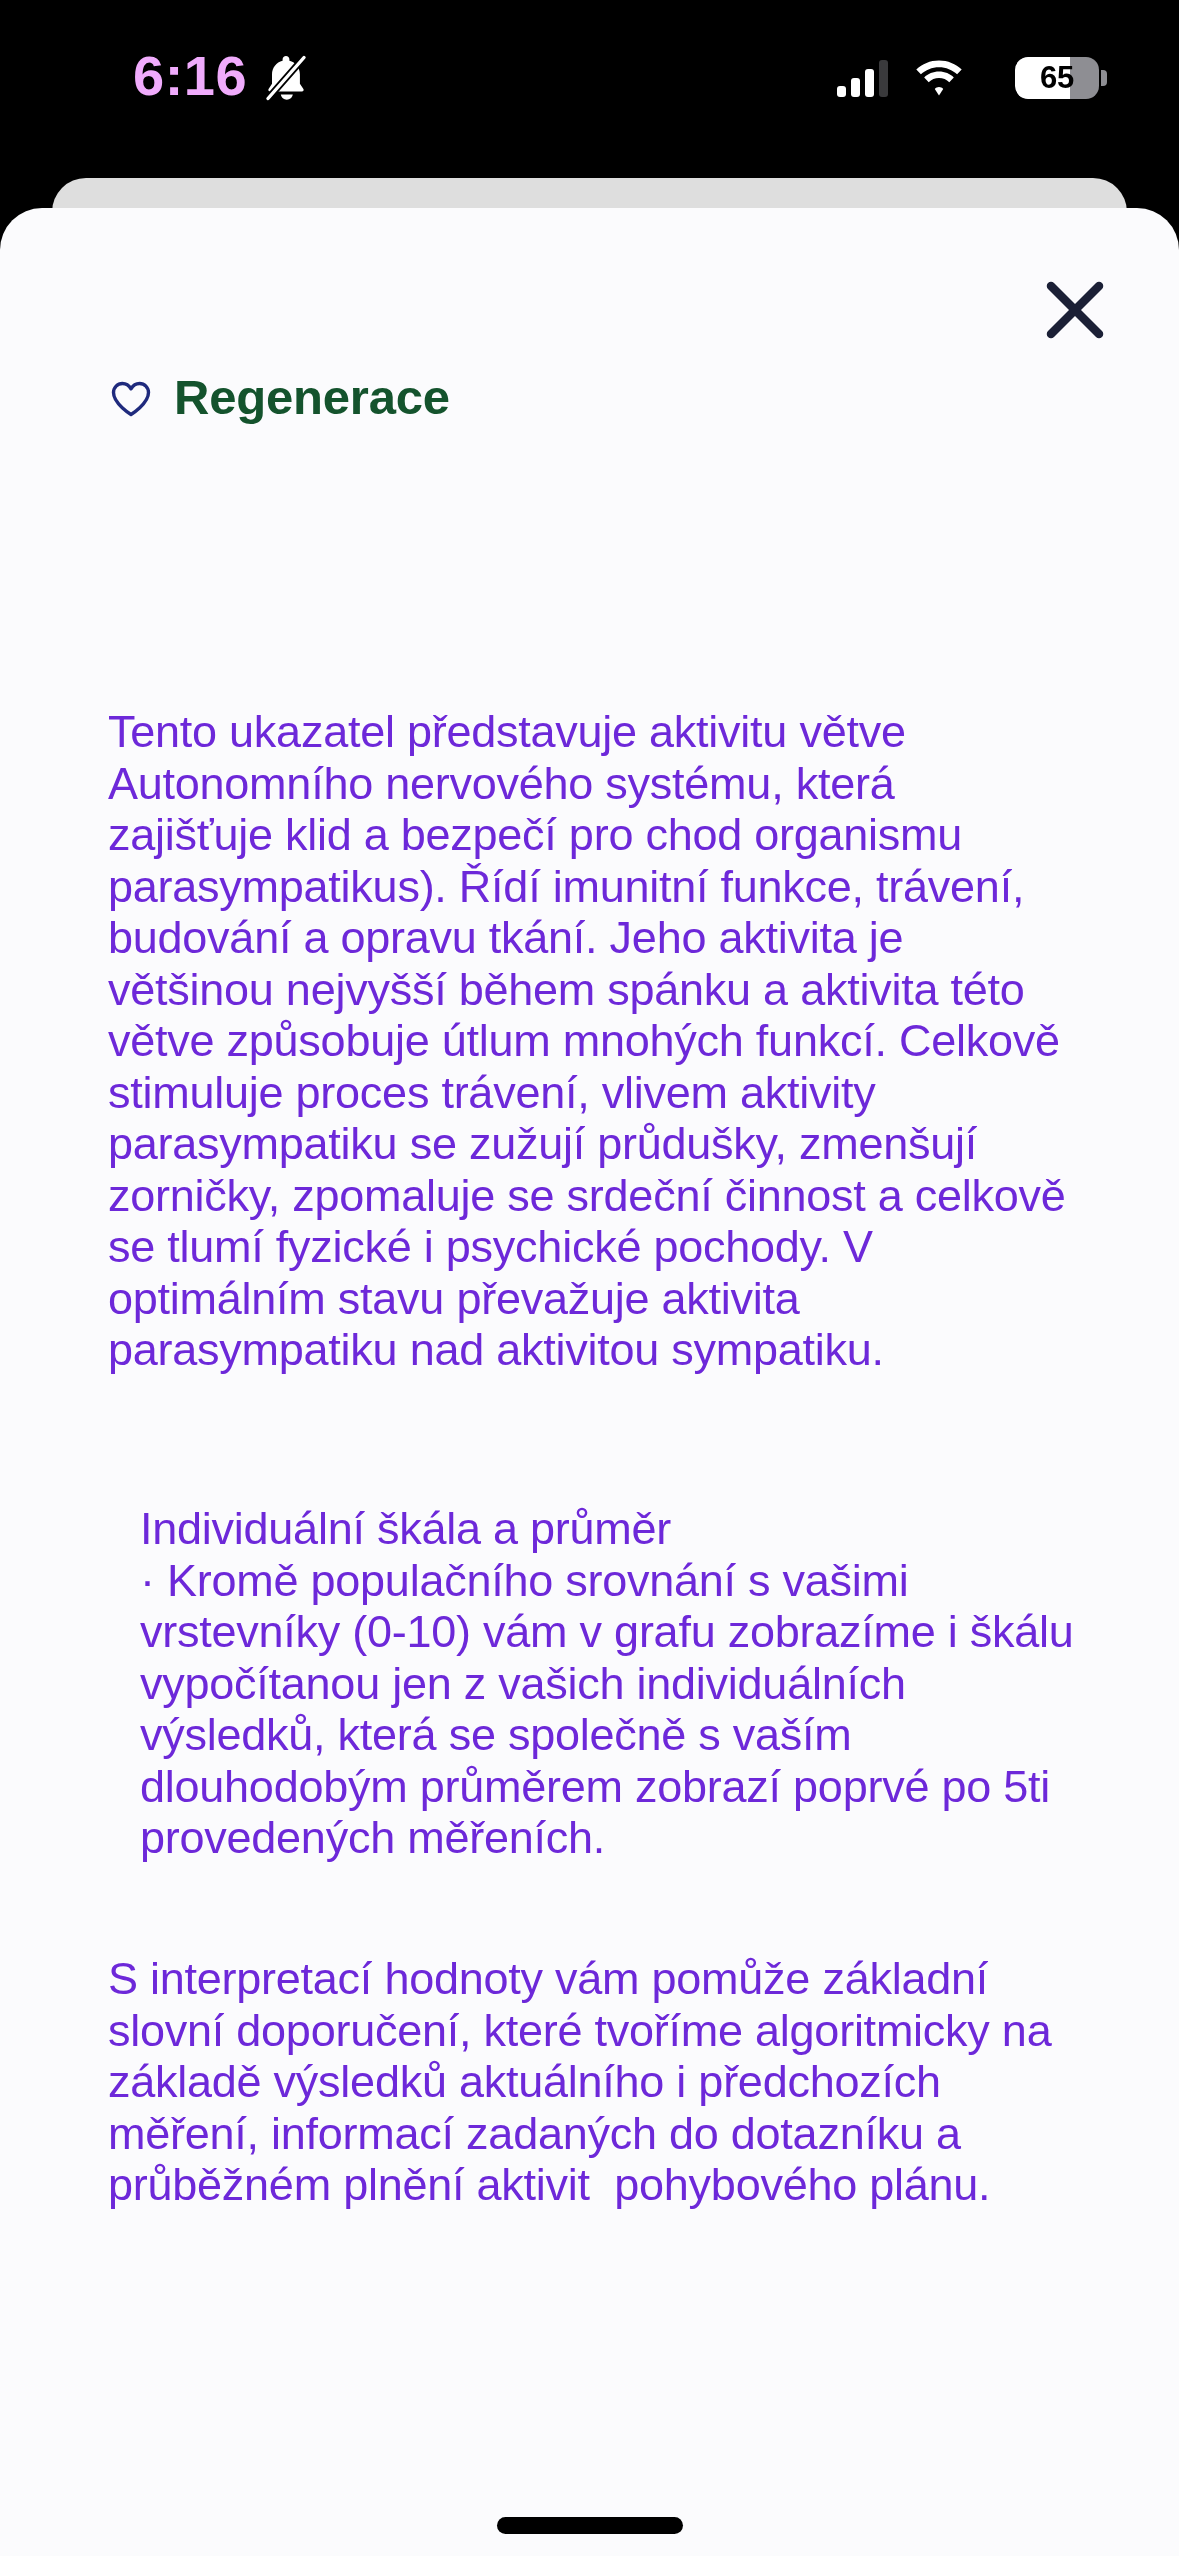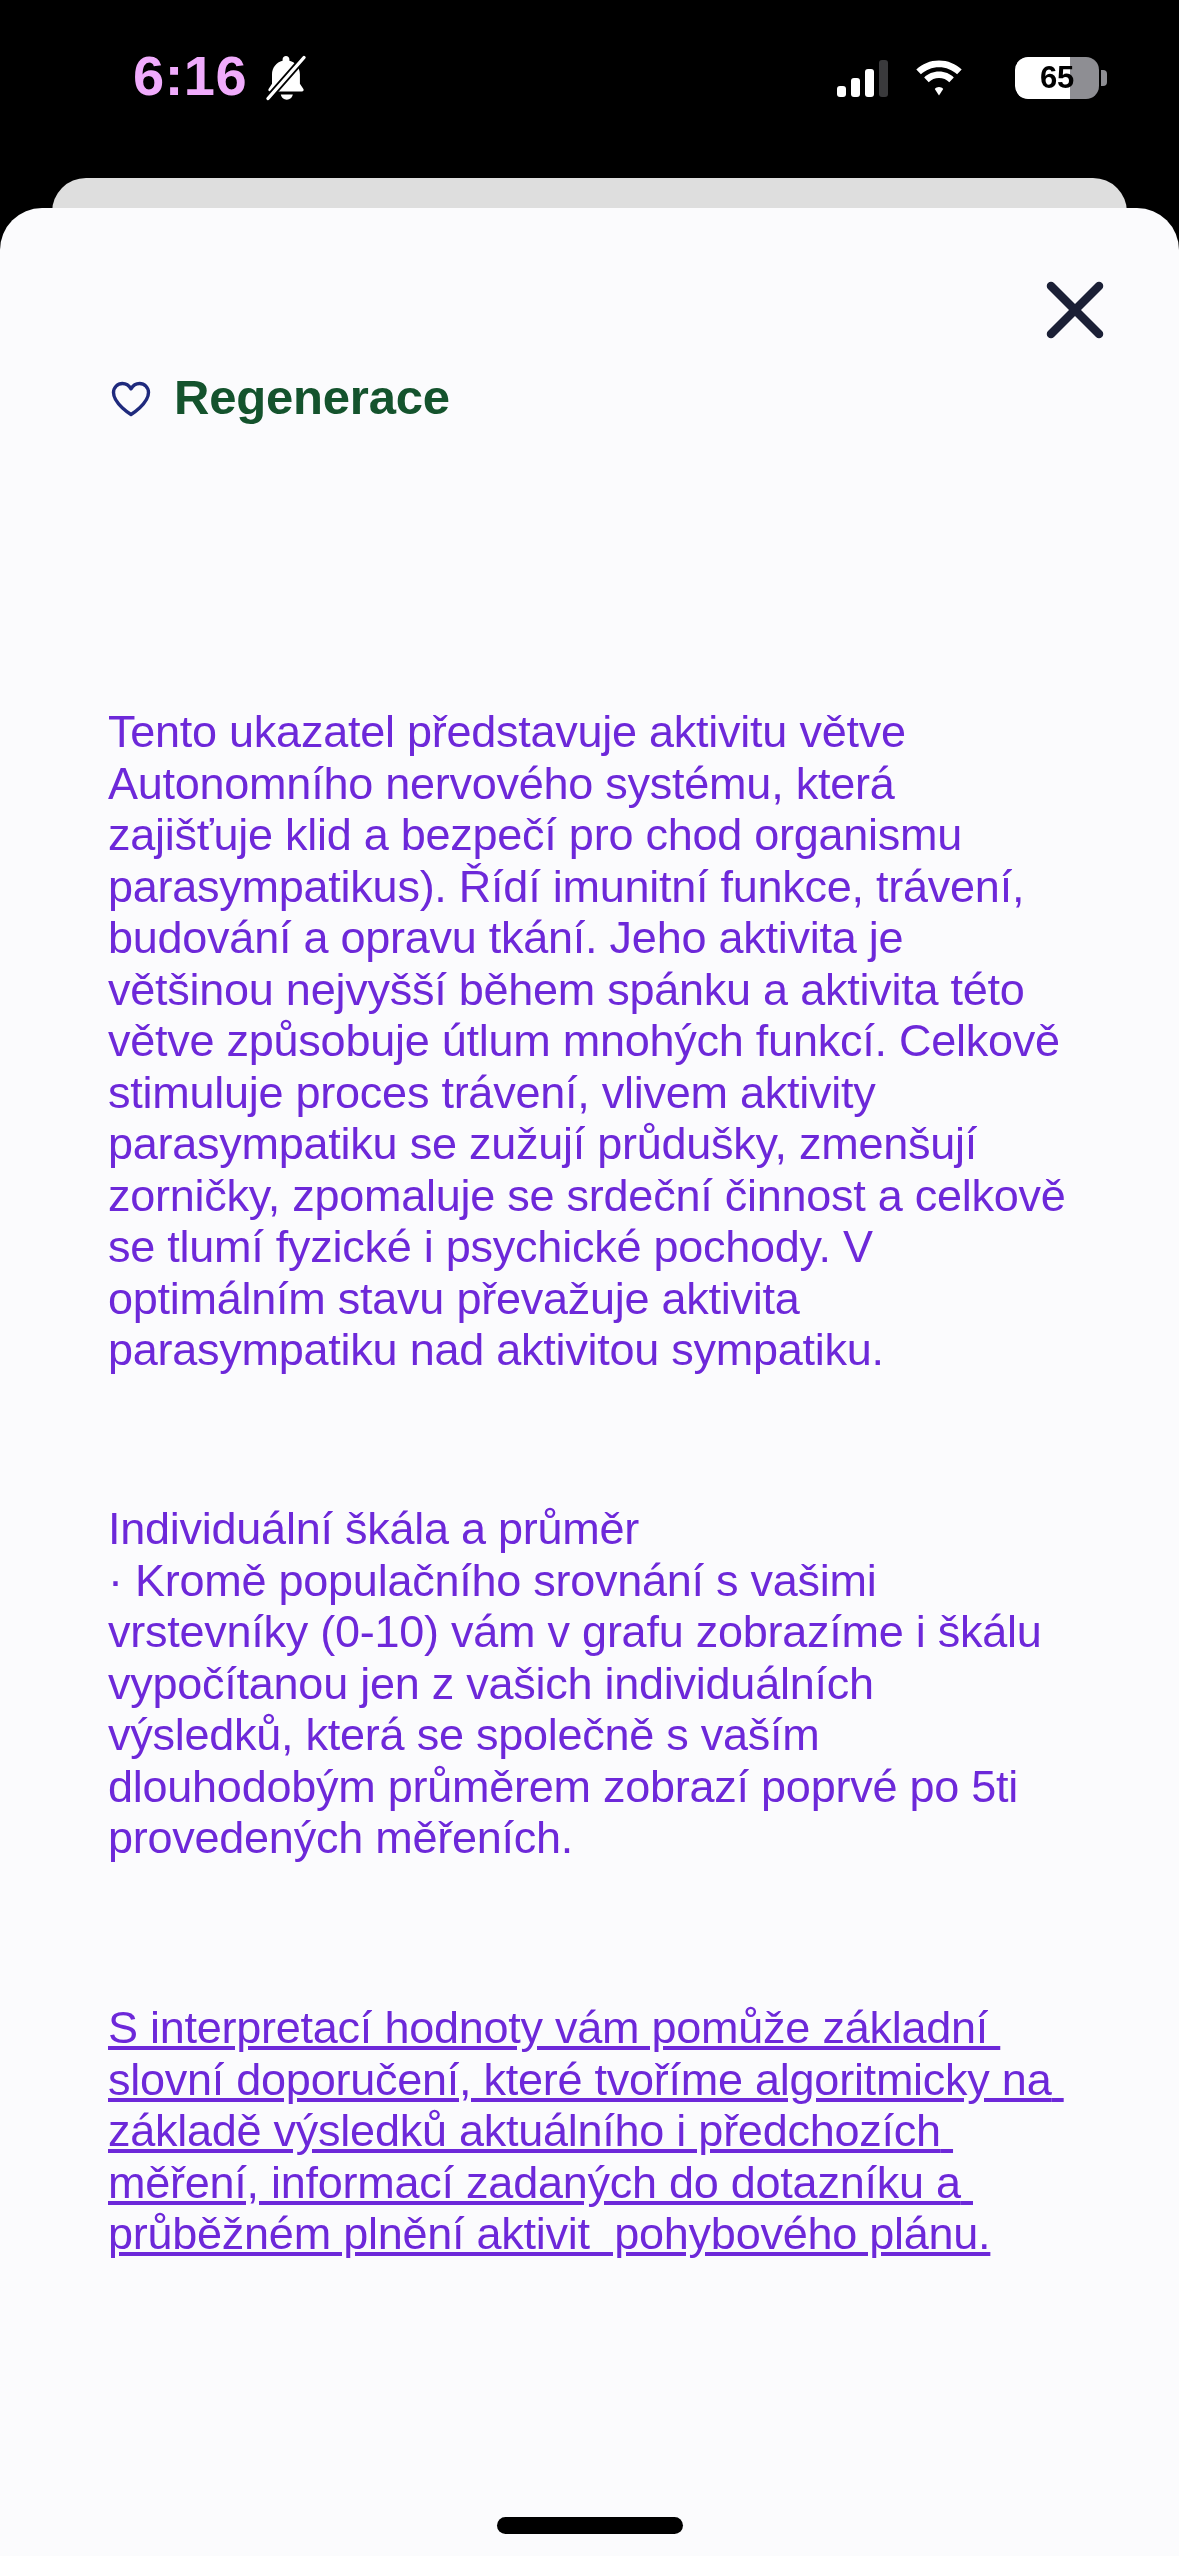"Individuální škála a průměr" #para-2 { margin-left: none -> 32px }
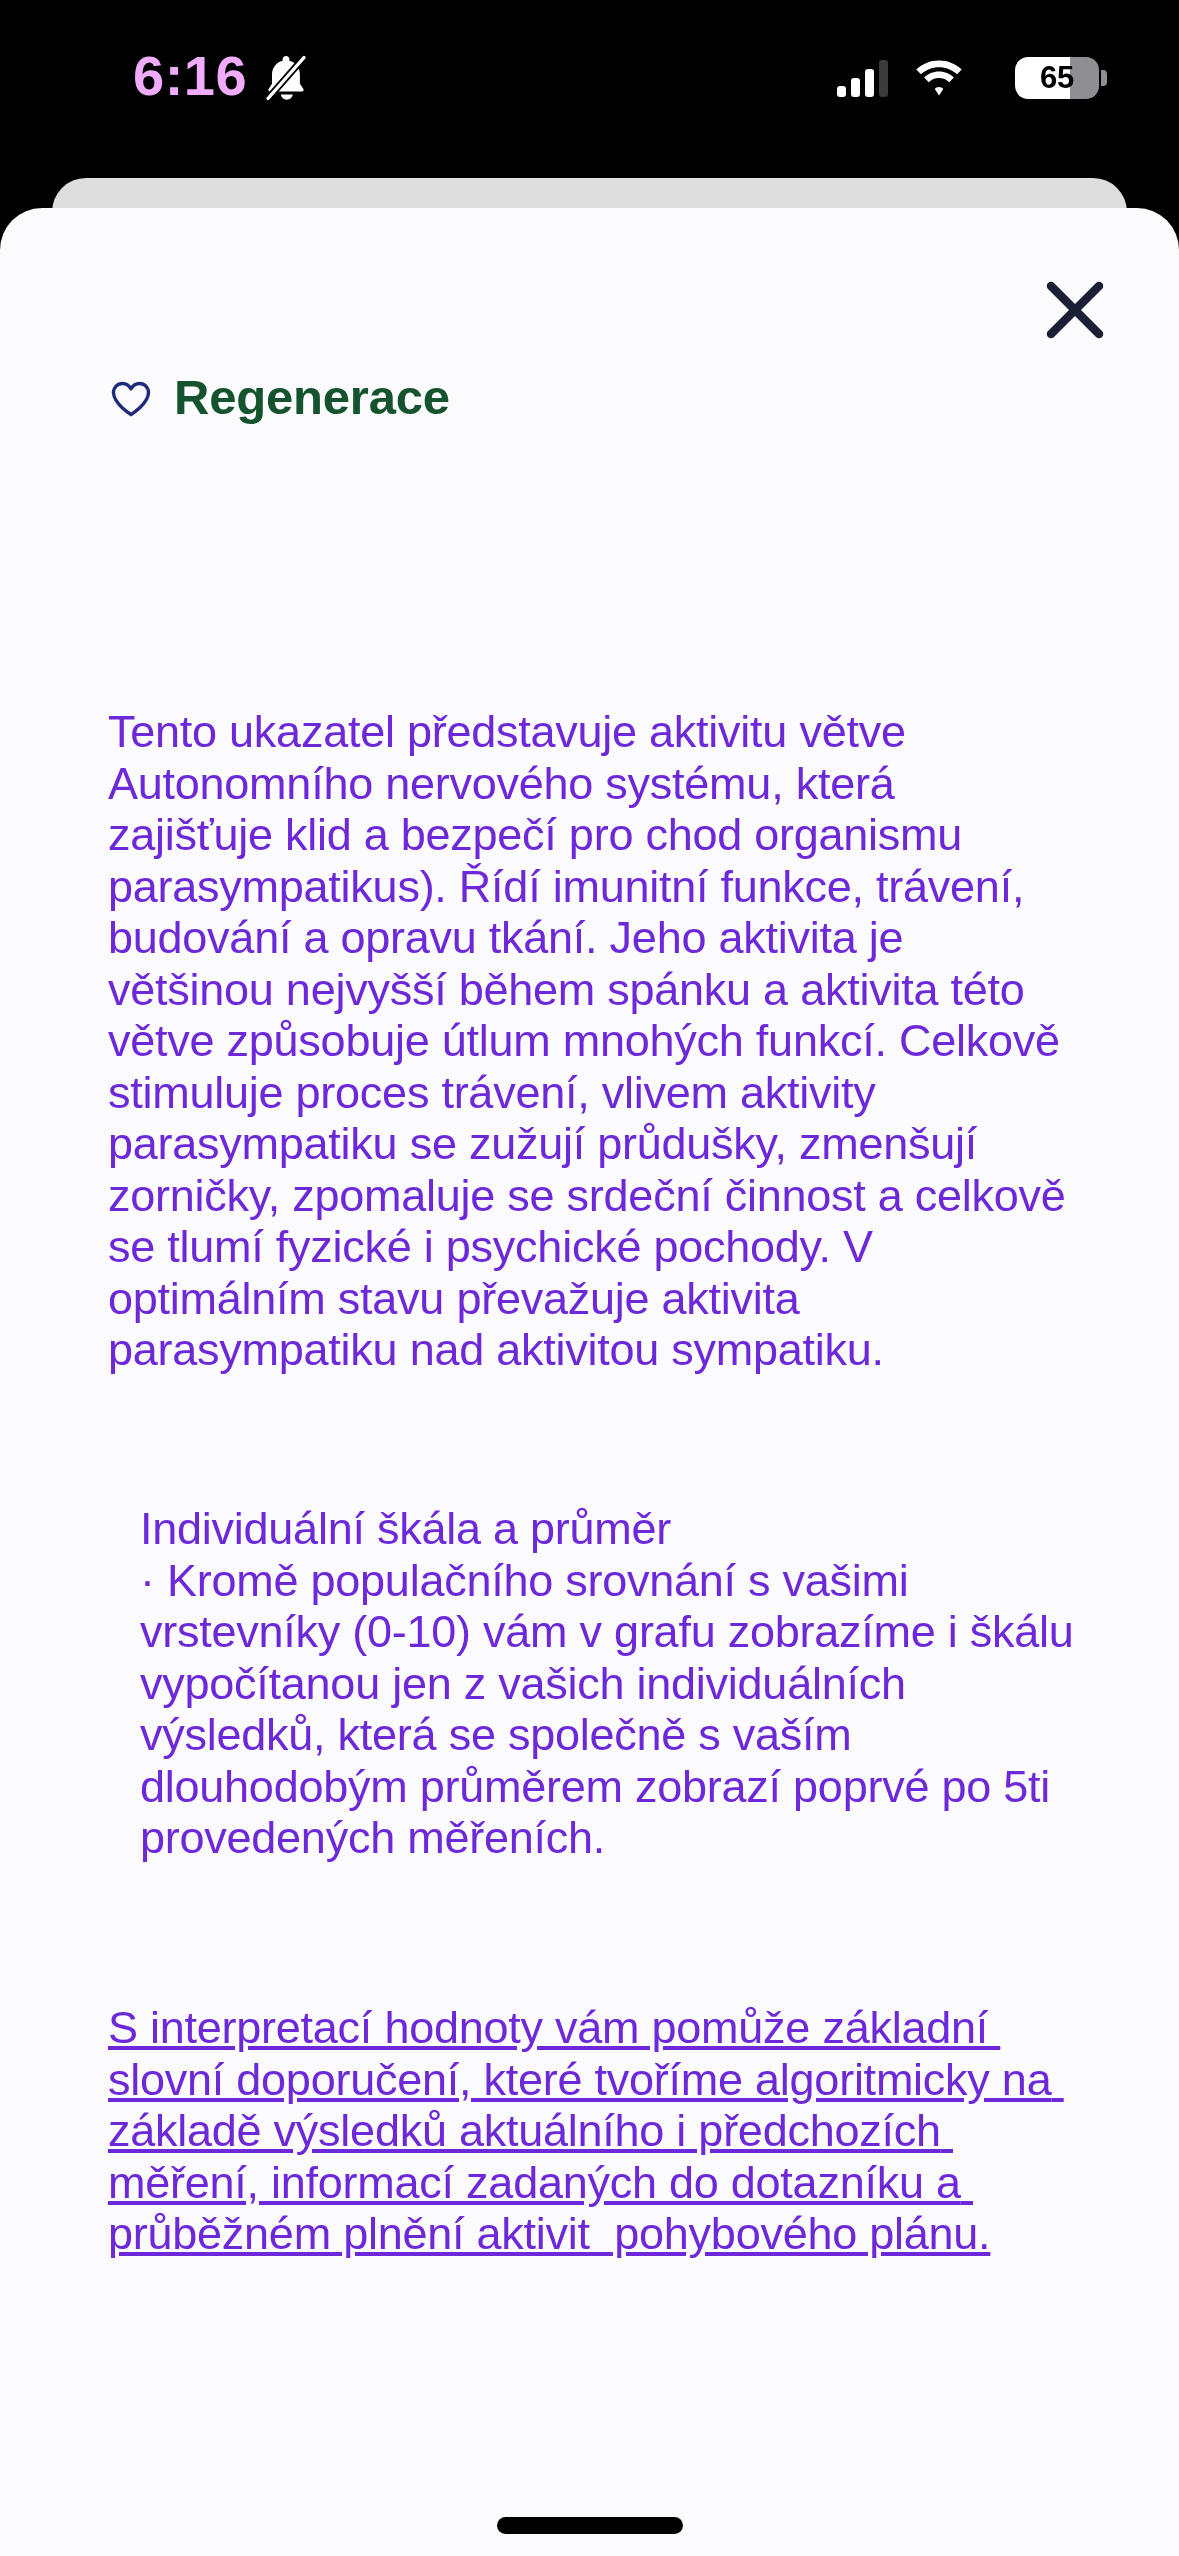"S interpretací hodnoty vám pomůže" #para-3 { text-decoration: underline -> none; top: 1794px -> 1745px }
